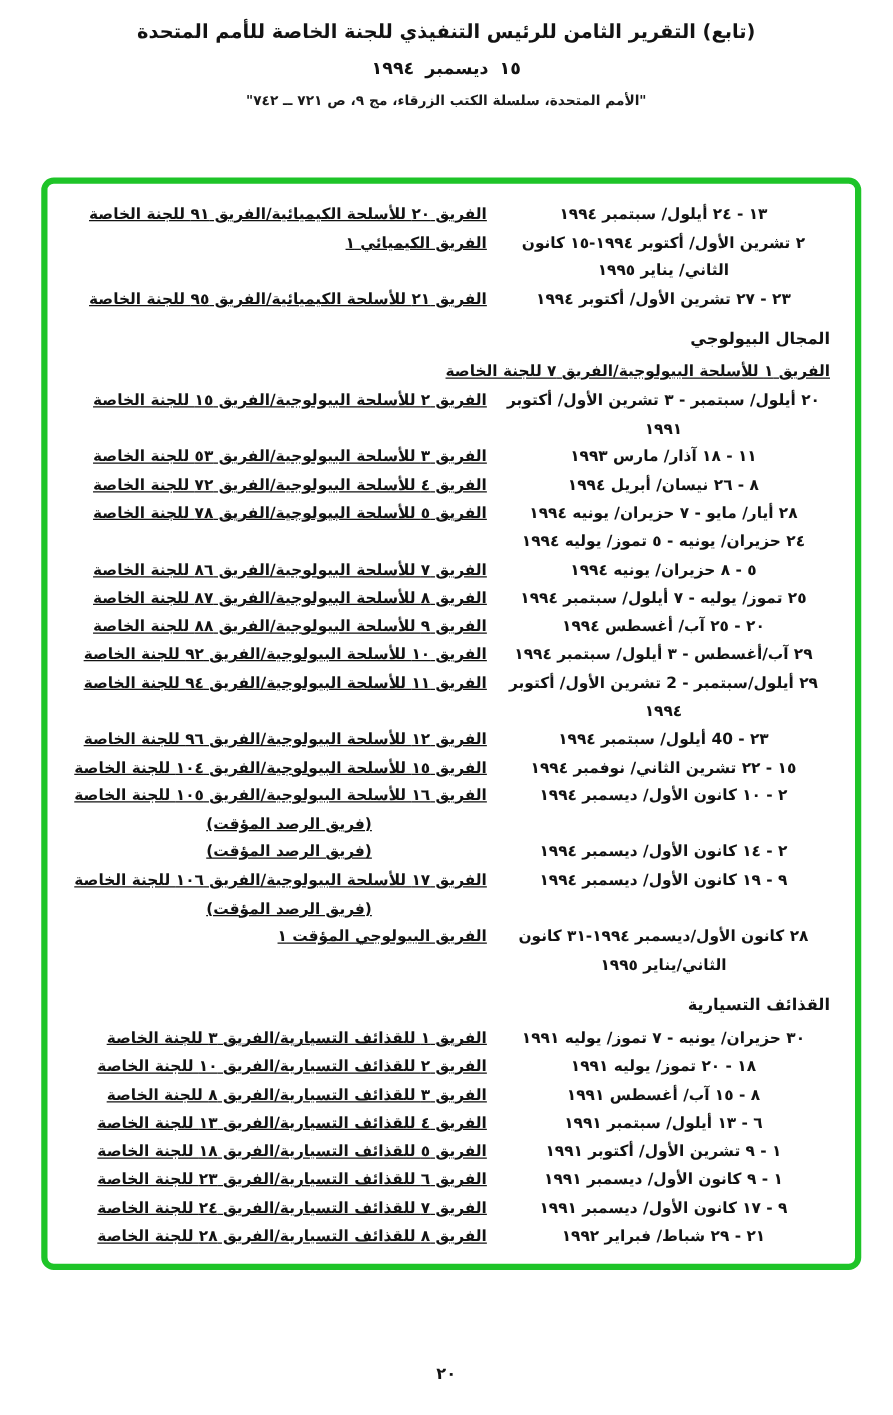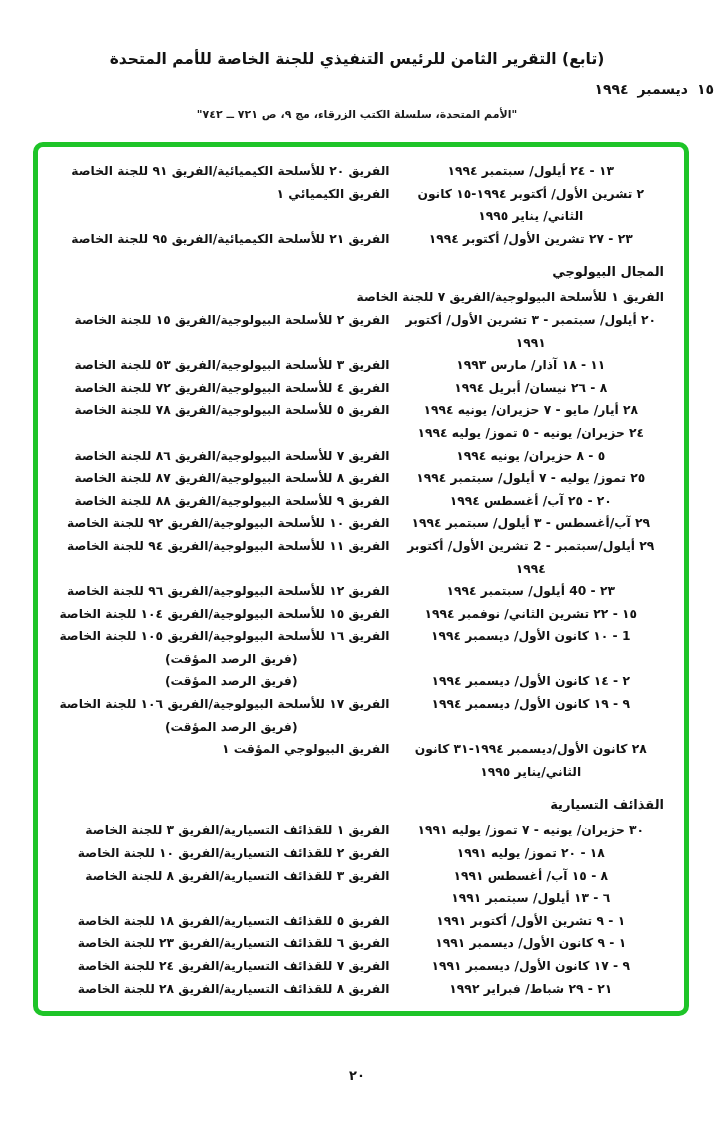"(تابع) التقرير الثامن للرئيس التنفيذي" .hdr { padding-top: 50px -> 16px }
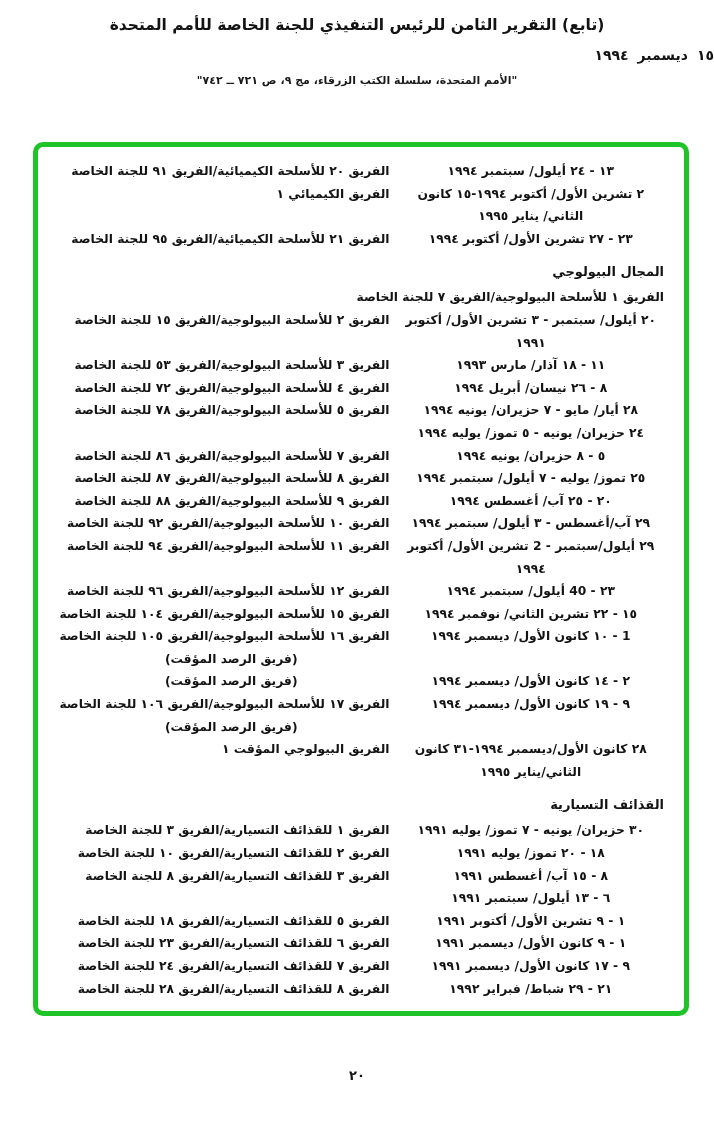"١٥ ديسمبر ١٩٩٤" .hdr-date { text-align: right -> none }
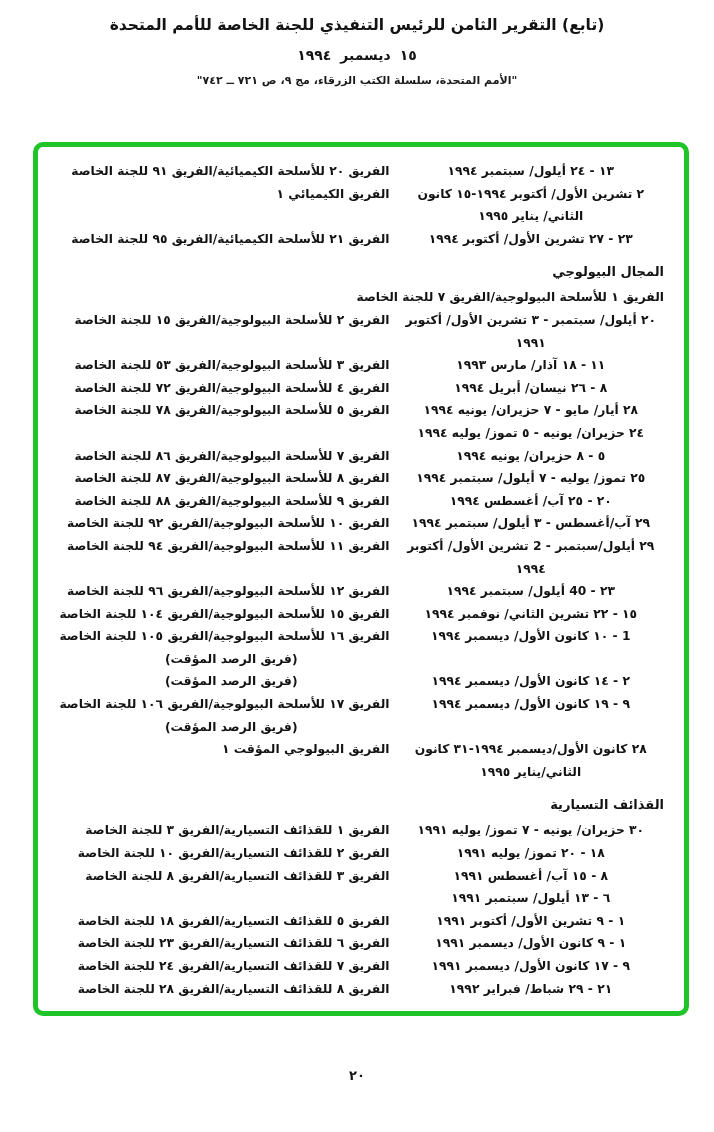"الفريق ٢٠ للأسلحة الكيميائية/الفريق ٩١" .cell.team { text-decoration: none -> underline }
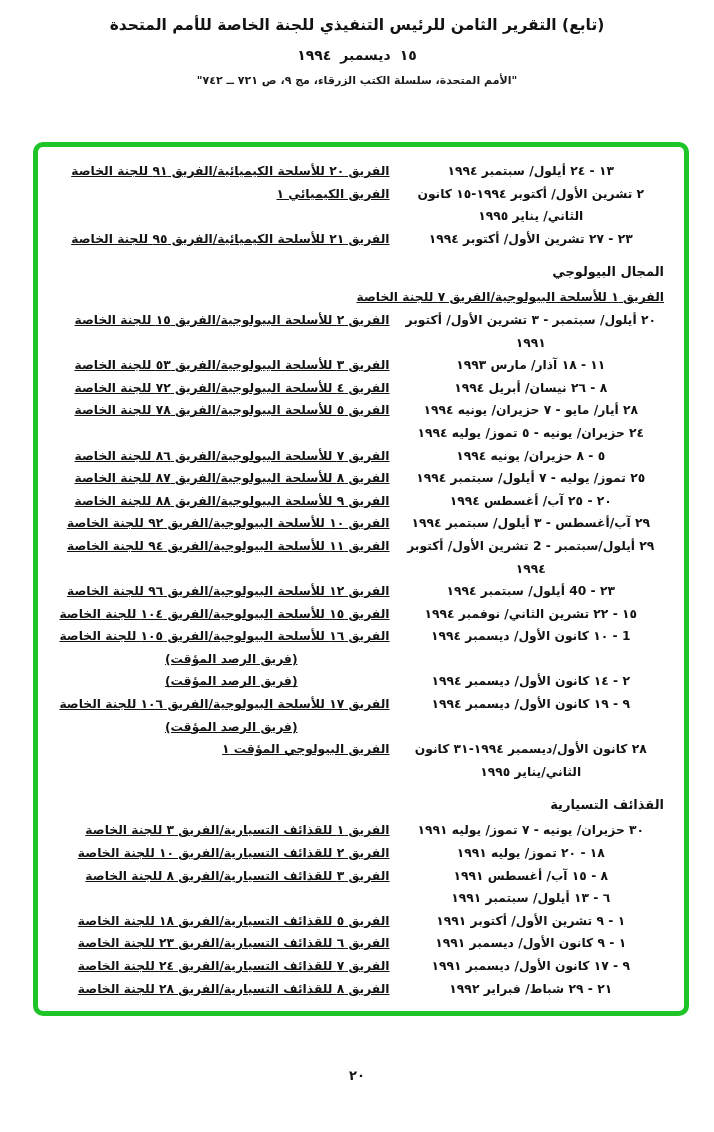"1 - ١٠ كانون الأول/" div.cell { text: 1 -> ٢ }
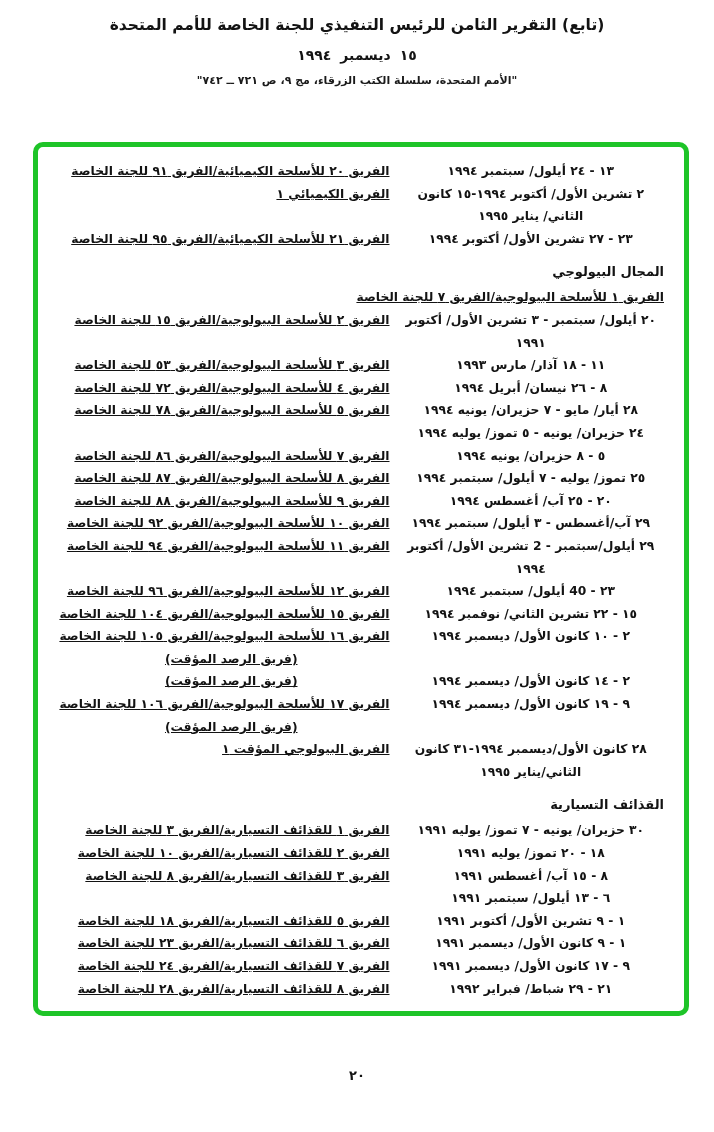"الفريق ٤ للقذائف التسيارية/الفريق ١٣" div.cell { html: none -> <div> <div>الفريق ٤ للقذائف التسيارية/الفريق ١٣ للجنة الخاصة</div> </div> }
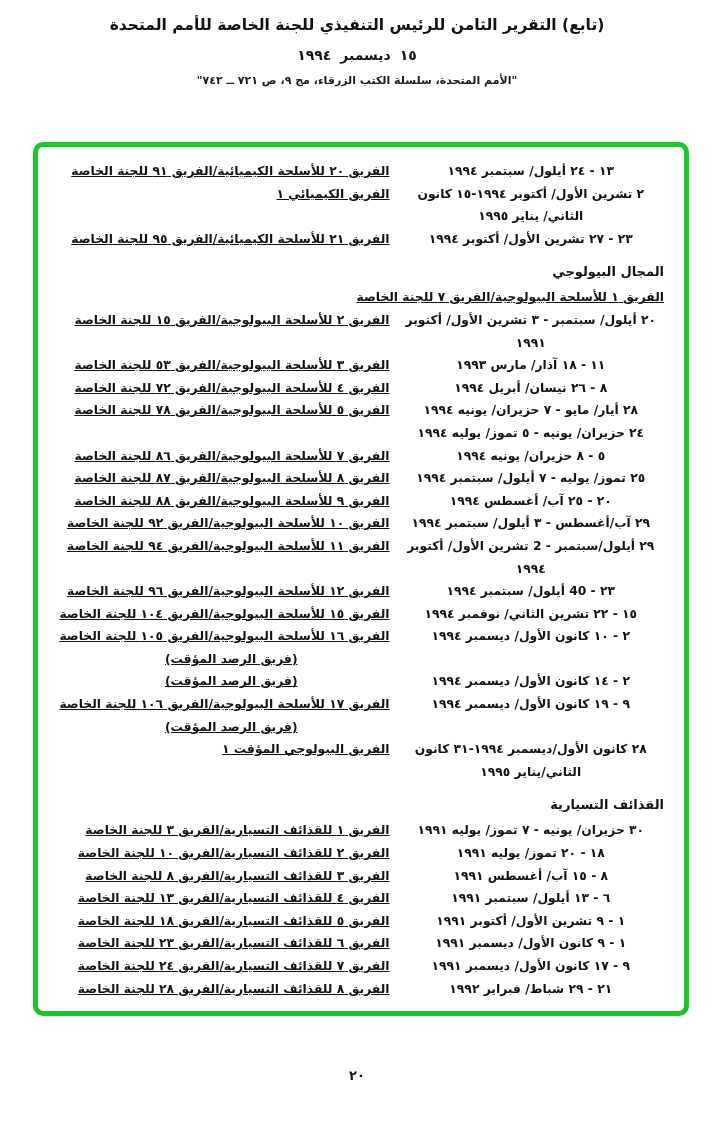"٢٠" .page-num { top: 1068px -> 1092px }
